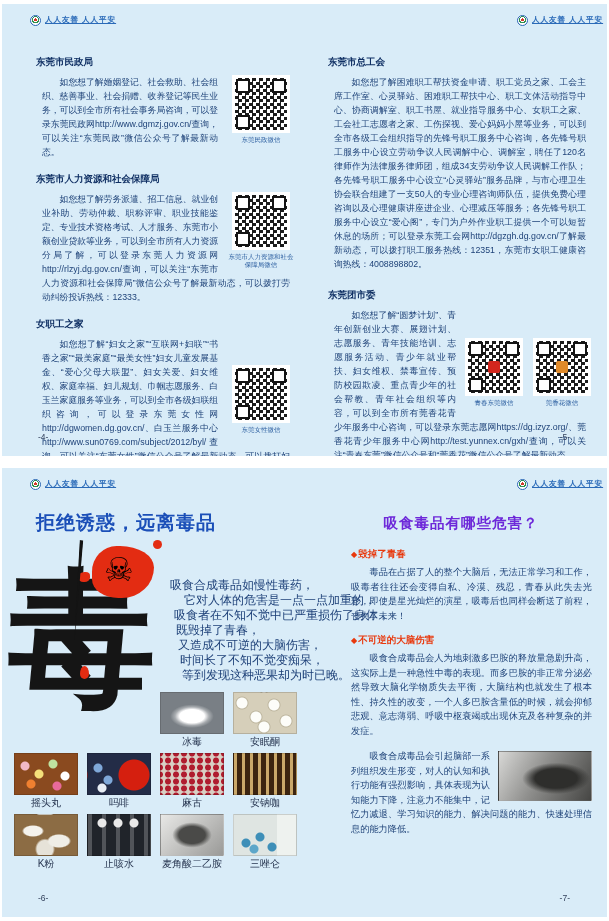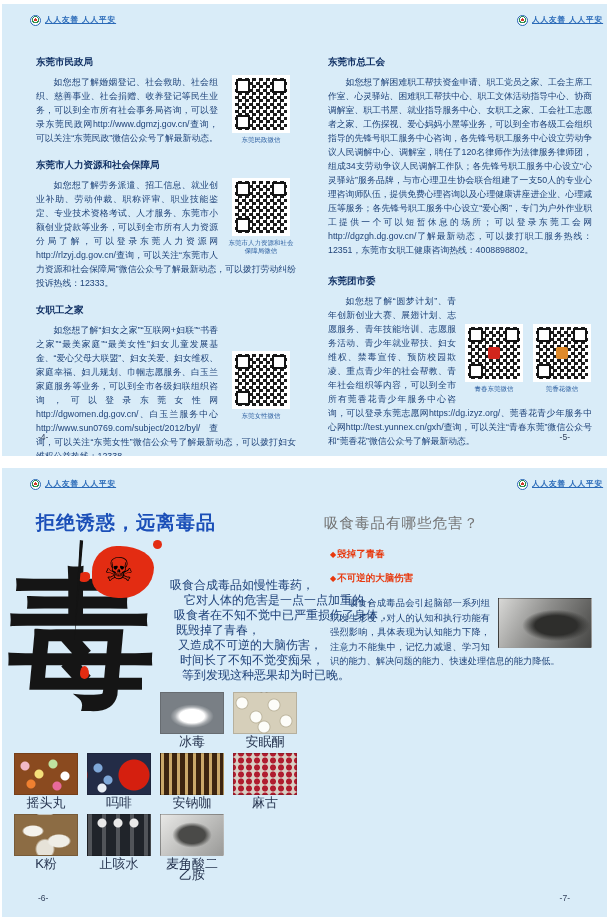"如您想了解婚姻登记、社会救助、社会组织、慈善事业、社会捐赠、收养登记等民生业务，" .para p { margin: 0 -> 6px }
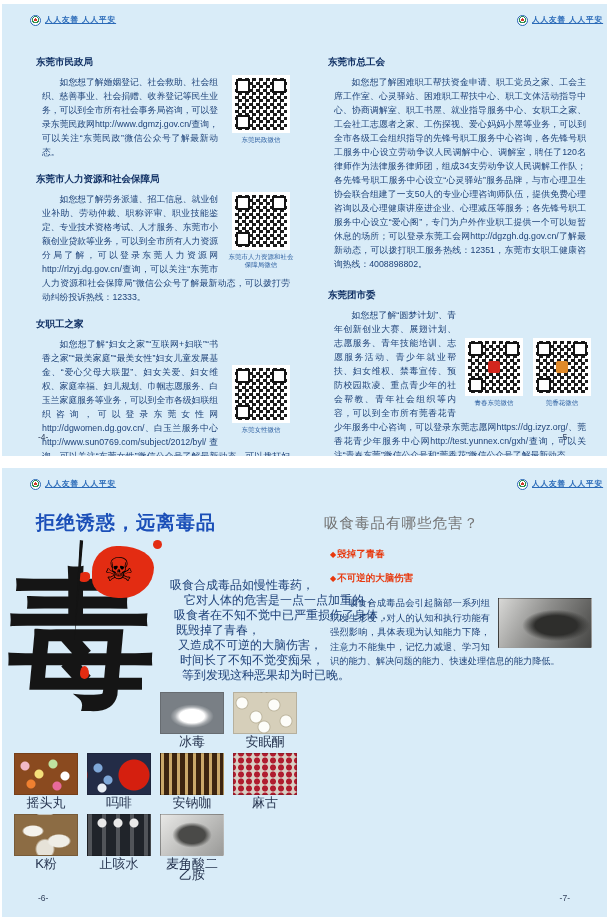"吸食毒品有哪些危害？" .p7-title { color: #737373 -> #6d28d9; font-weight: normal -> bold; text-align: none -> center }
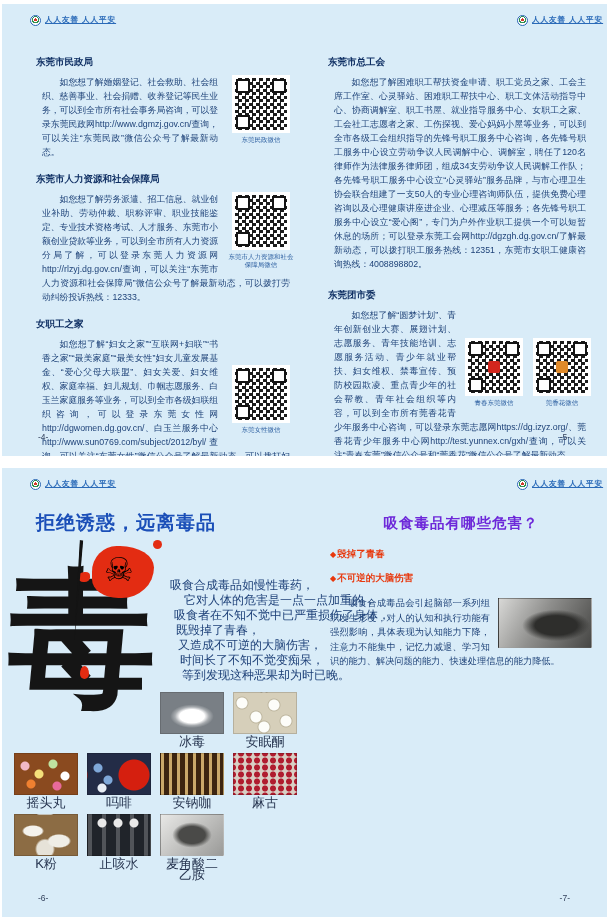"◆毁掉了青春" .sec7 { margin-left: none -> 21px }
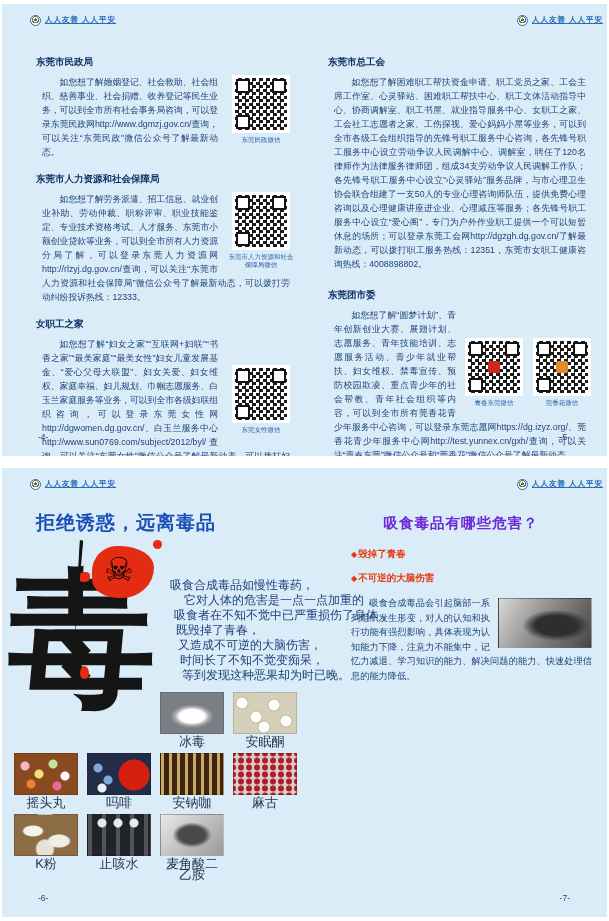"毒品在占据了人的整个大脑后，无法正常学习和工作，吸毒者往往还会变得自私、冷漠、残" p.body { html: none -> <p>毒品在占据了人的整个大脑后，无法正常学习和工作，吸毒者往往还会变得自私、冷漠、残忍，青春从此失去光彩，即使是星光灿烂的演星，吸毒后也同样会断送了前程，丧失了未来！</p> }
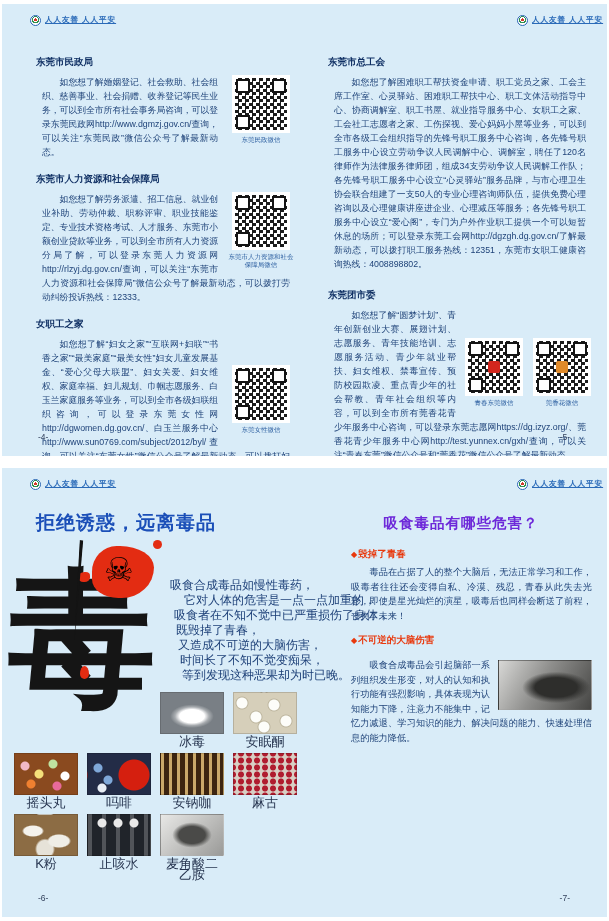"吸食合成毒品会人为地刺激多巴胺的释放量急剧升高，这实际上是一种急性中毒的表现。而" p.body { html: none -> <p>吸食合成毒品会人为地刺激多巴胺的释放量急剧升高，这实际上是一种急性中毒的表现。而多巴胺的非正常分泌必然导致大脑化学物质失去平衡，大脑结构也就发生了根本性、持久性的改变，一个人多巴胺含量低的时候，就会抑郁悲观、意志薄弱、呼吸中枢衰竭或出现休克及各种复杂的并发症。</p> }
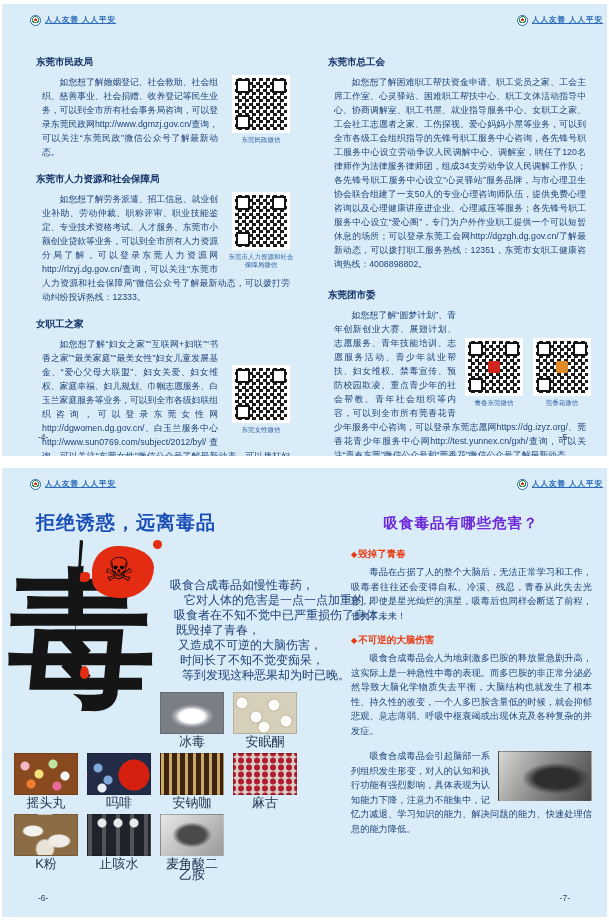"冰毒" .dlabel { font-size: 13px -> 10px }
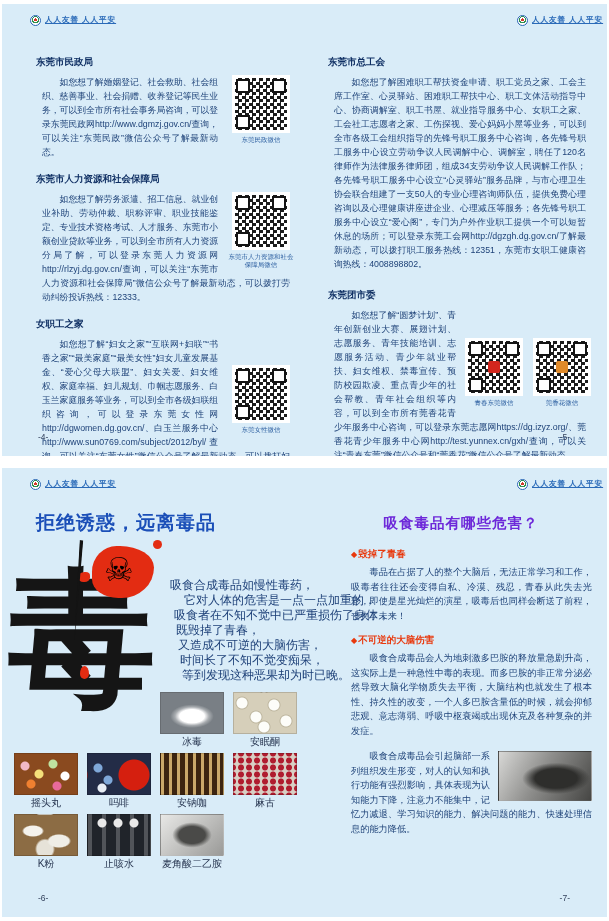"安钠咖" div.drug { order: before "麻古" -> after "麻古" }
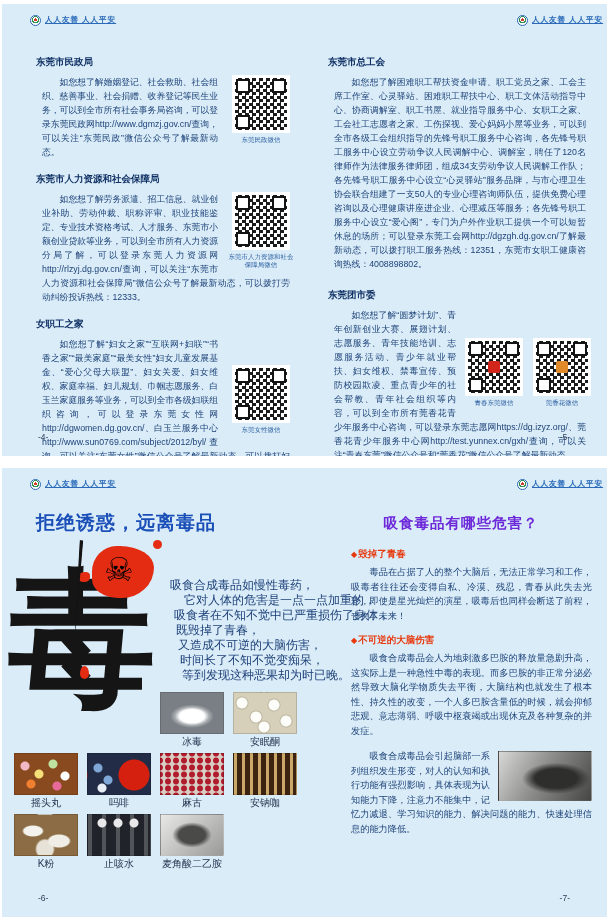"三唑仑" div.drug { html: none -> <div> <div></div> <div>三唑仑</div> </div> }
